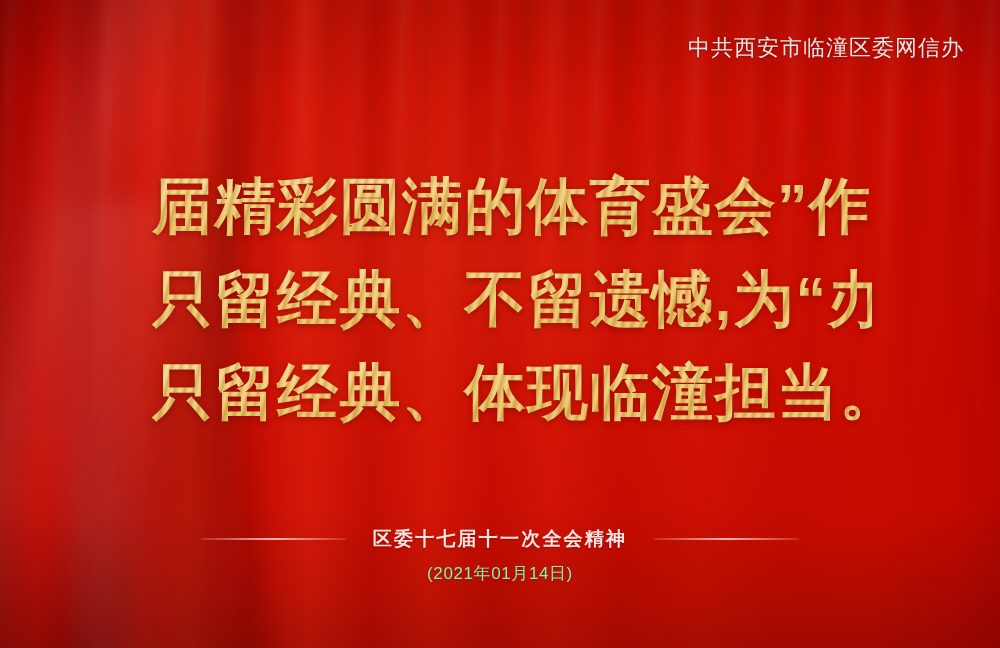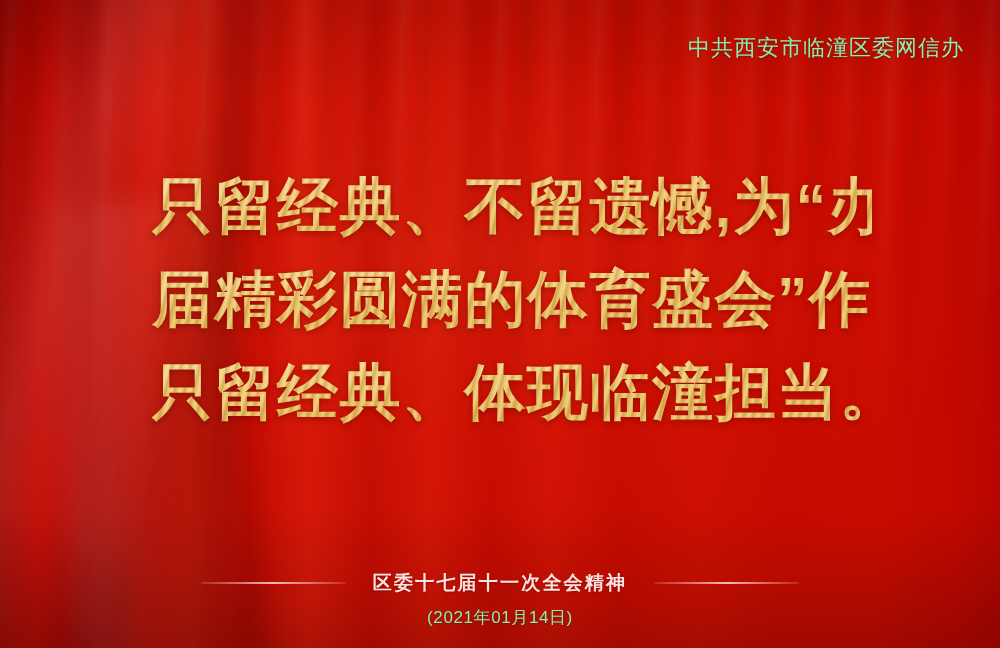"中共西安市临潼区委网信办" .org-line { color: #86efac -> #e5e5e5 }
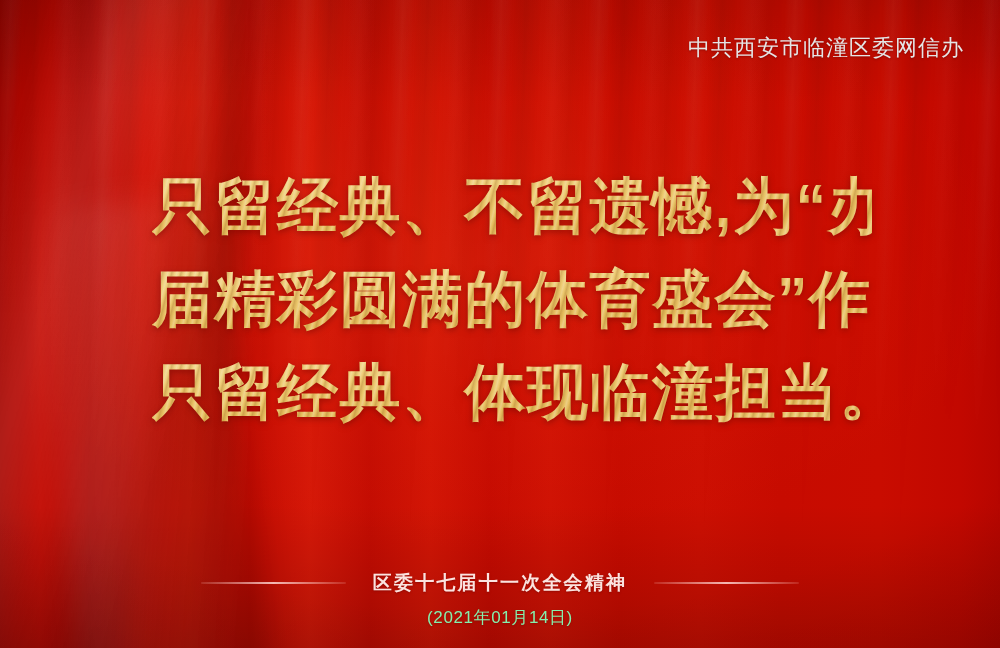"只留经典、不留遗憾,为“办一" div.hl-line { order: before "届精彩圆满的体育盛会”作出" -> after "届精彩圆满的体育盛会”作出" }
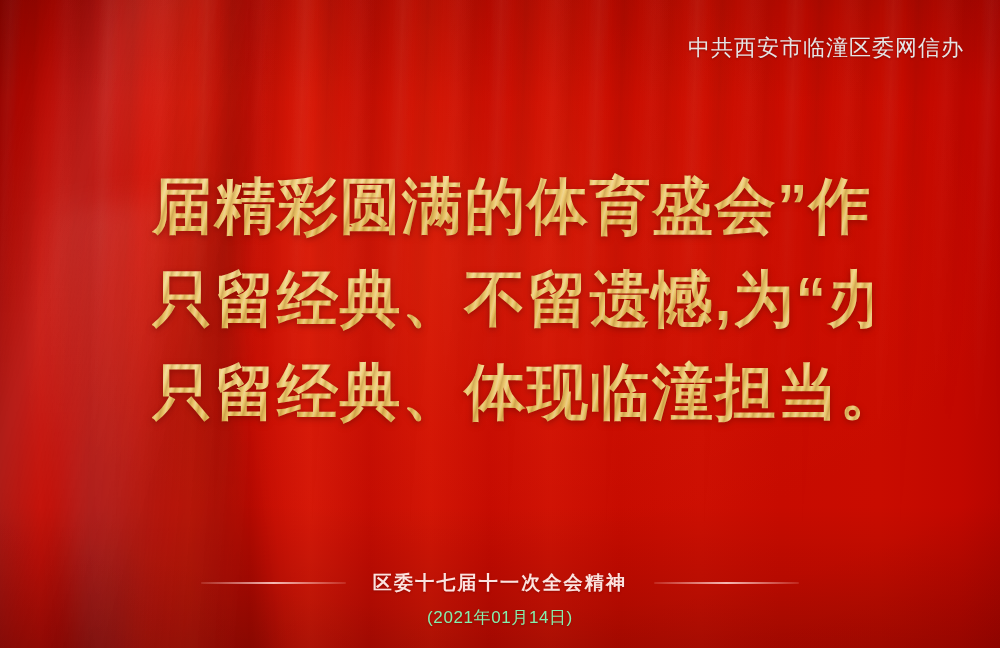"区委十七届十一次全会精神" .footer-row { margin-top: 44px -> none }
